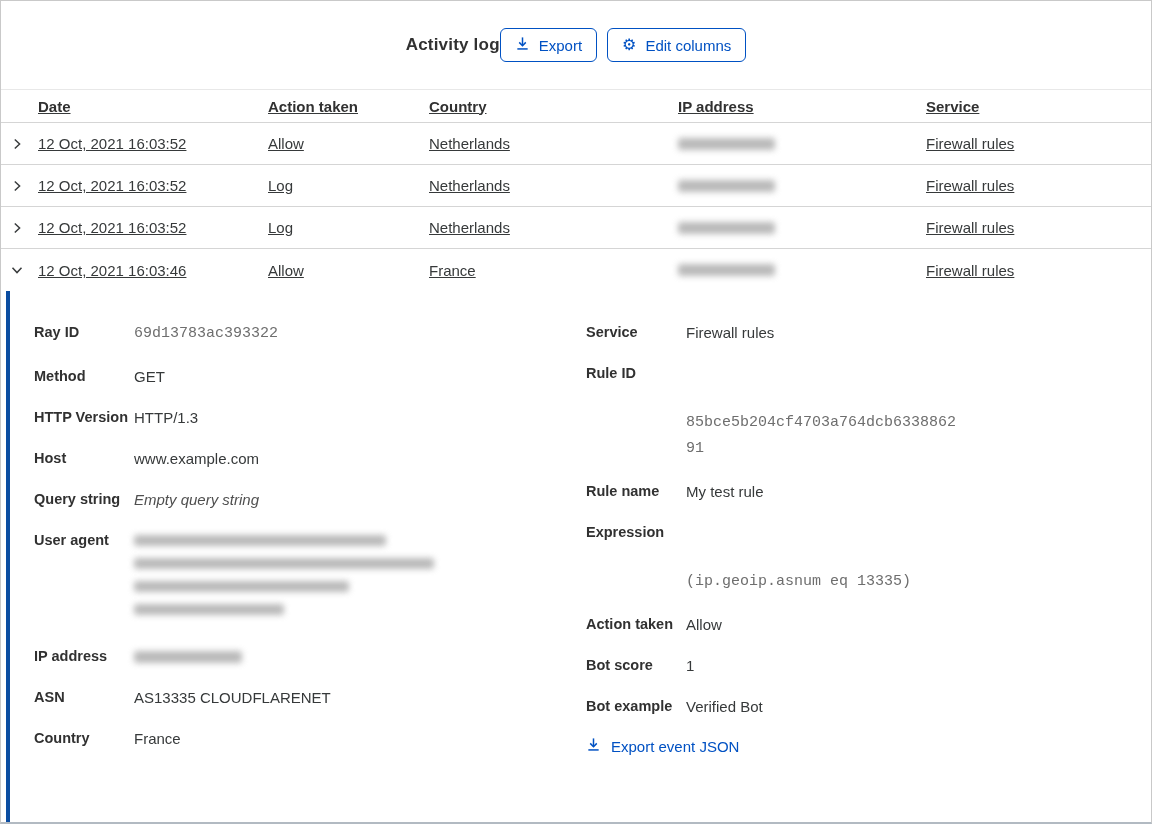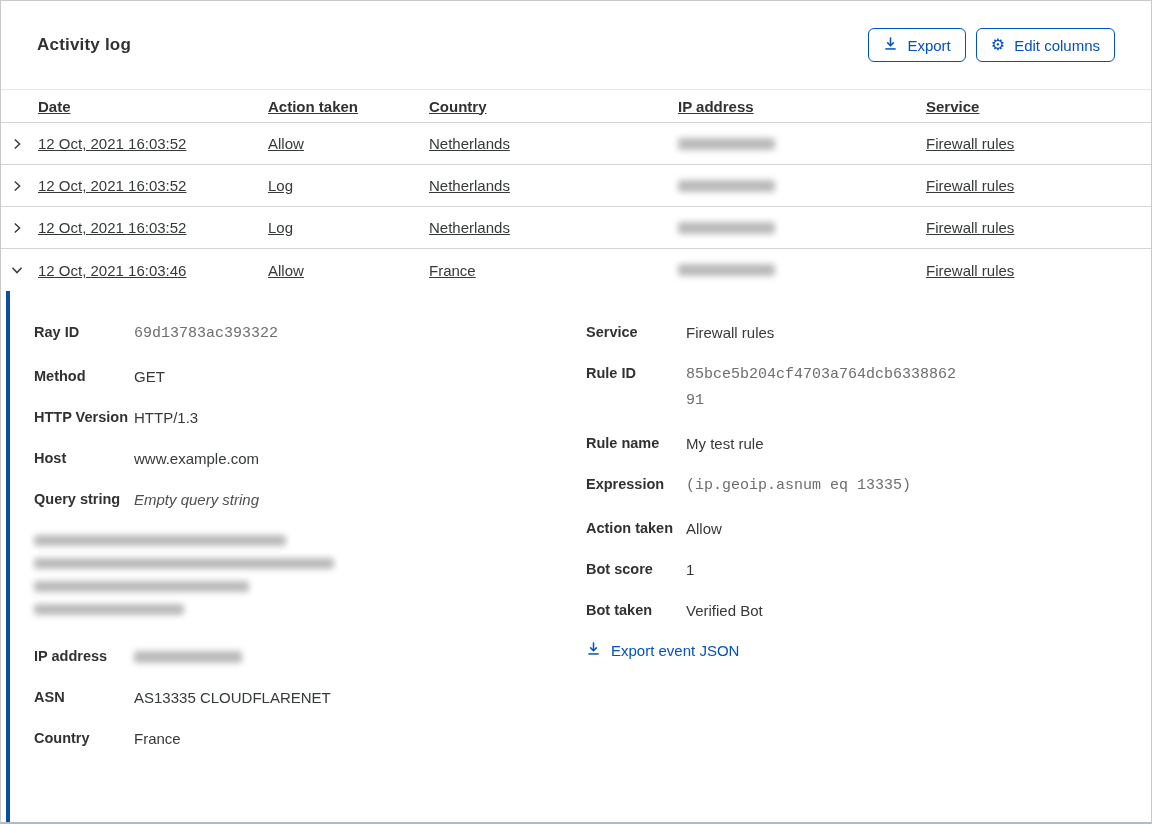"Activity log" .page-header { justify-content: space-between -> center }
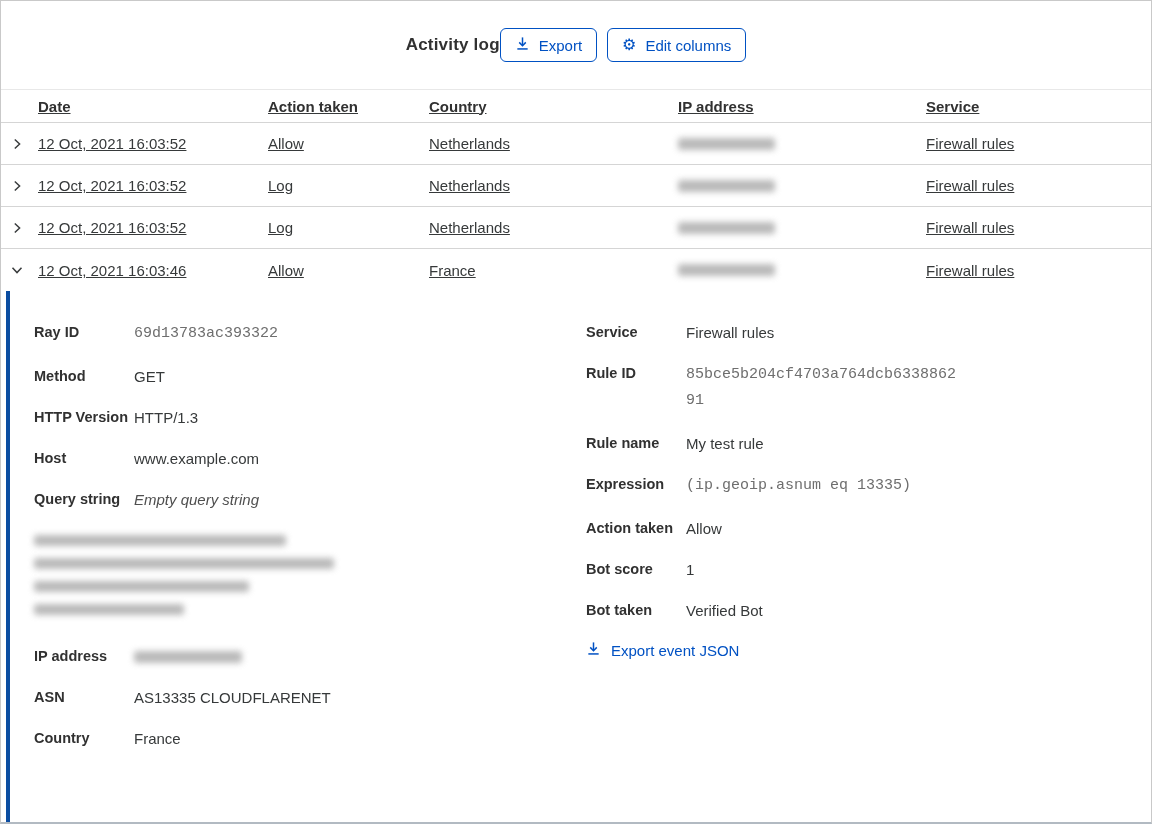"85bce5b204cf4703a764dcb633886291" .detail-col.right .detail-value.mono { margin-top: none -> 48px }
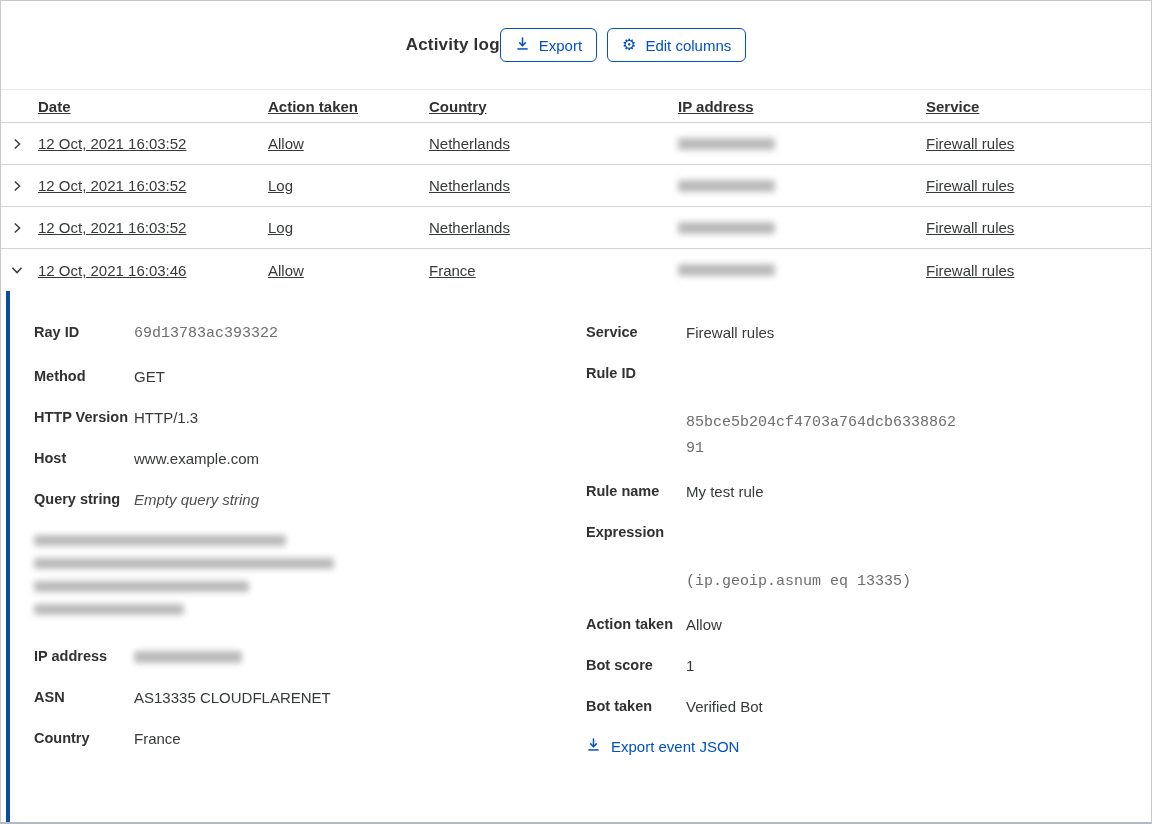"User agent" div.detail-label { html: none -> <div>User agent</div> }
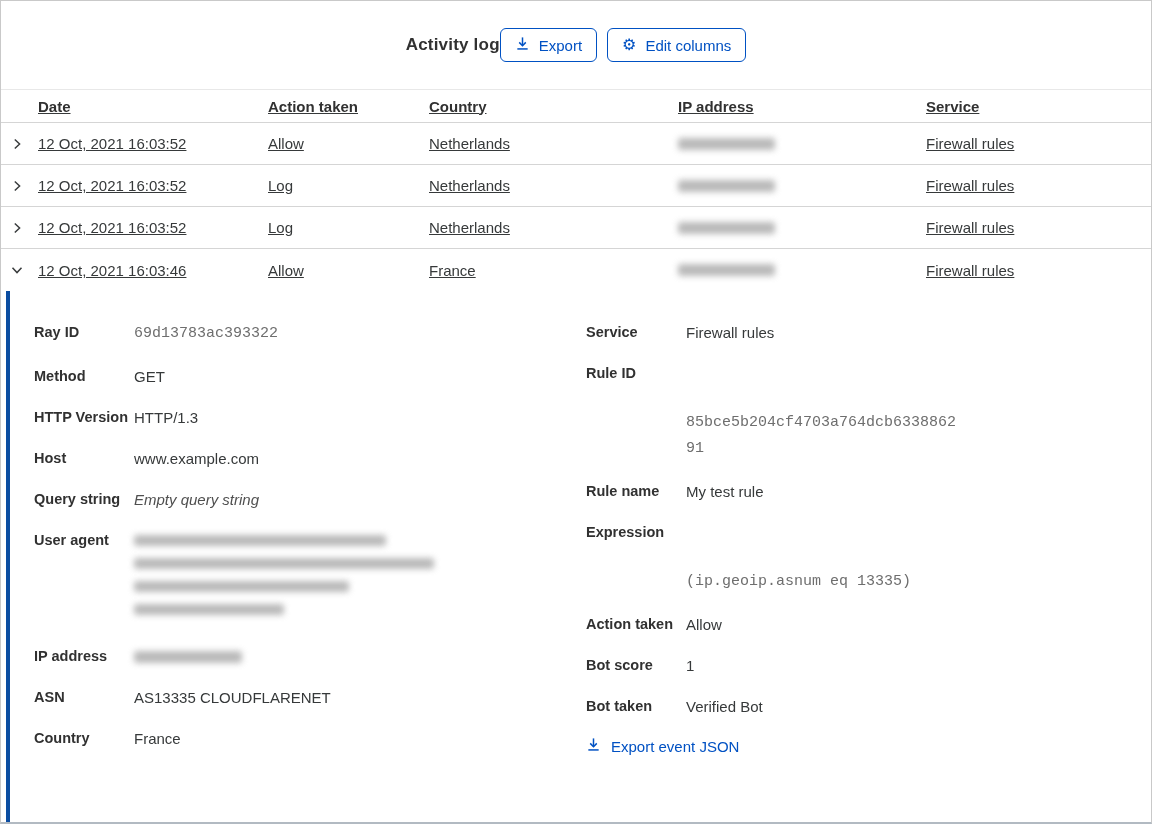"Bot taken" div.detail-label { text: taken -> example }
